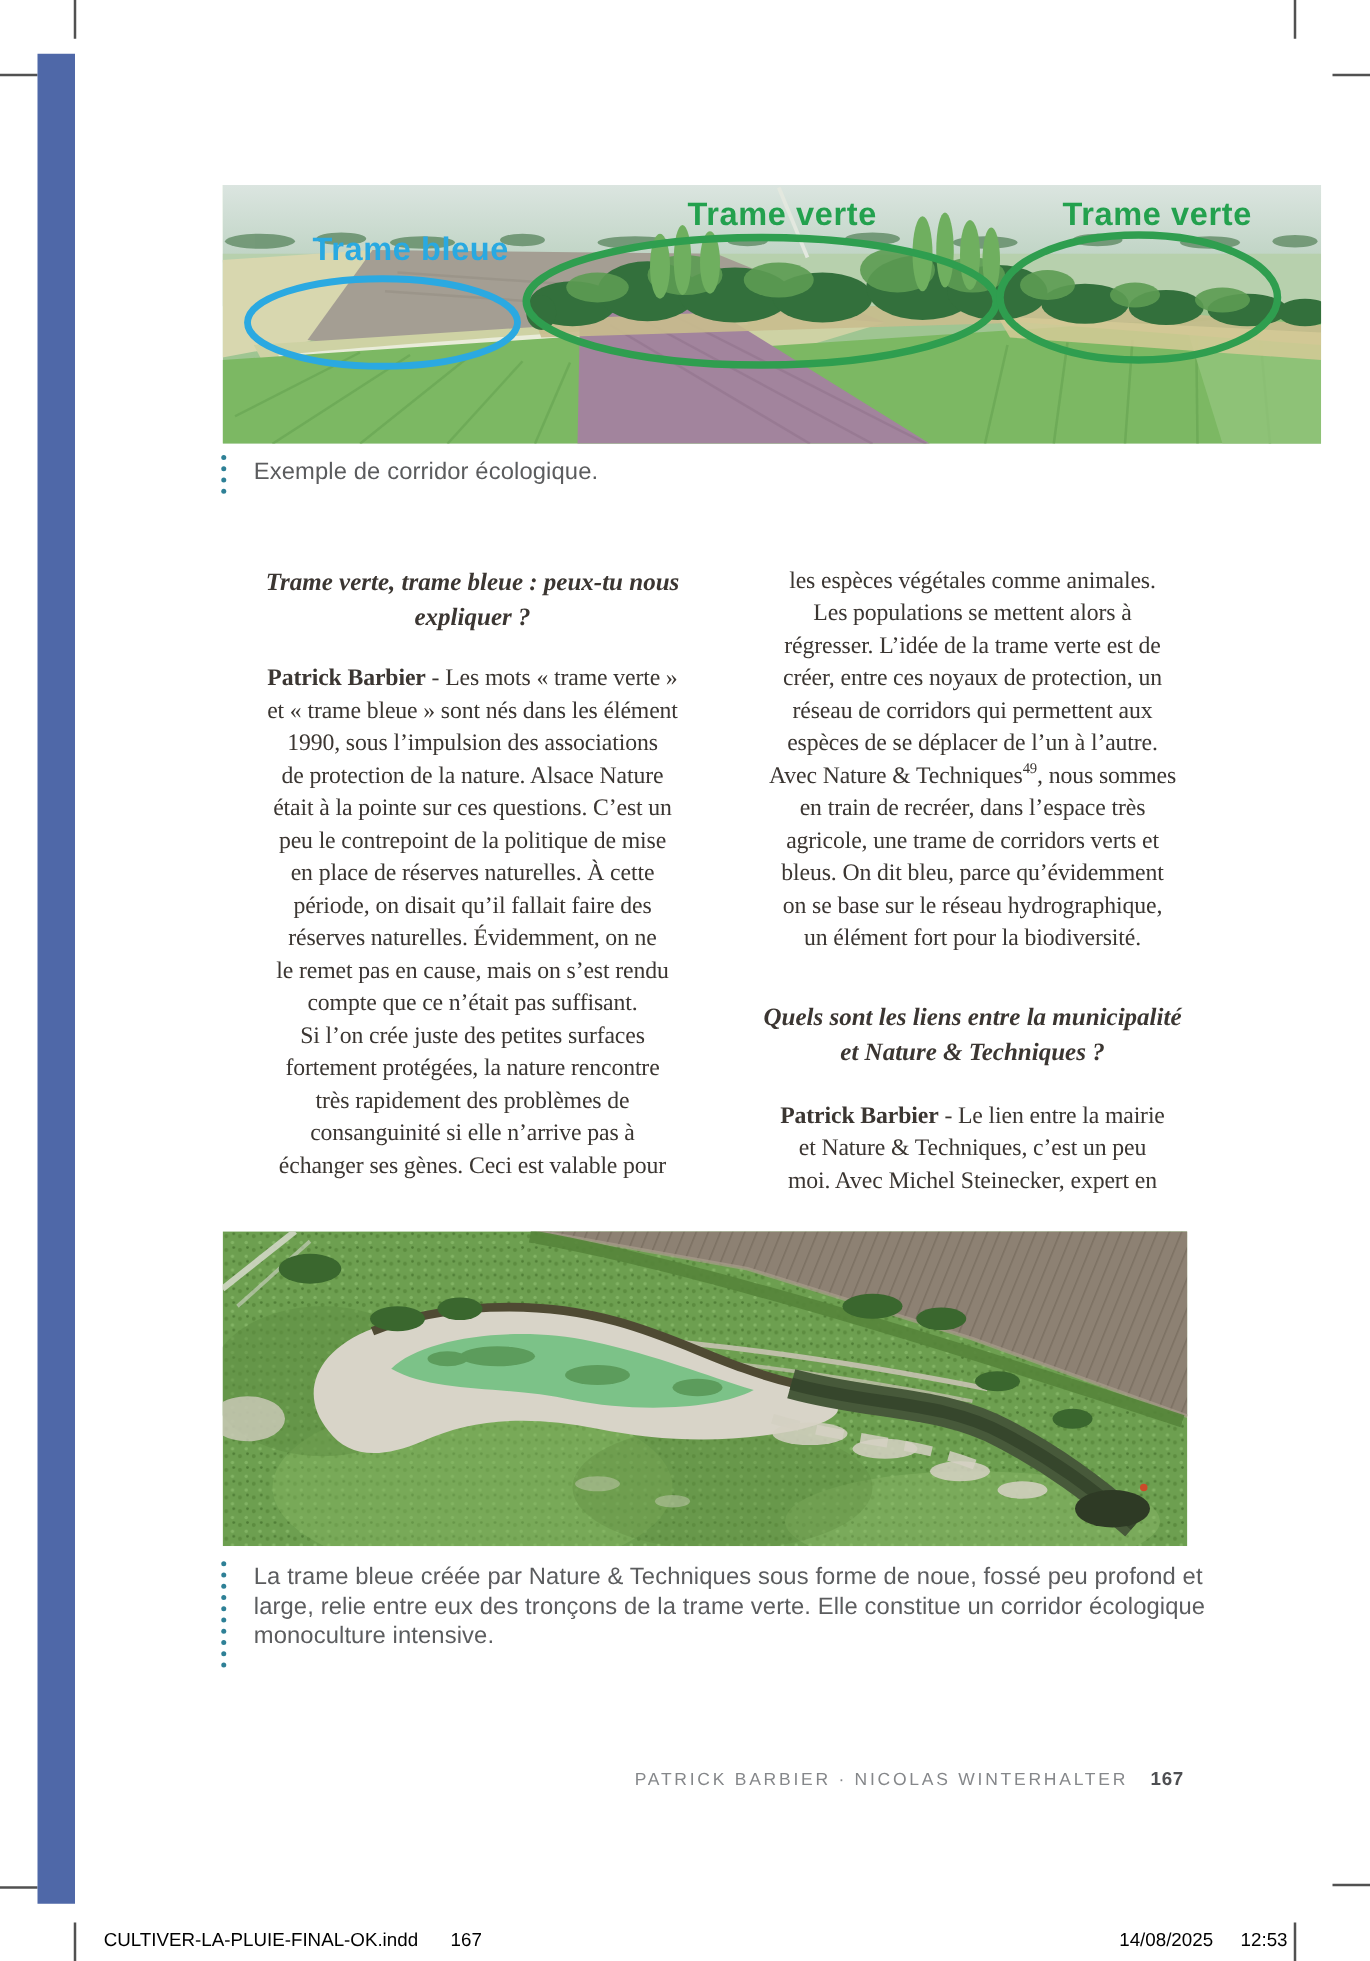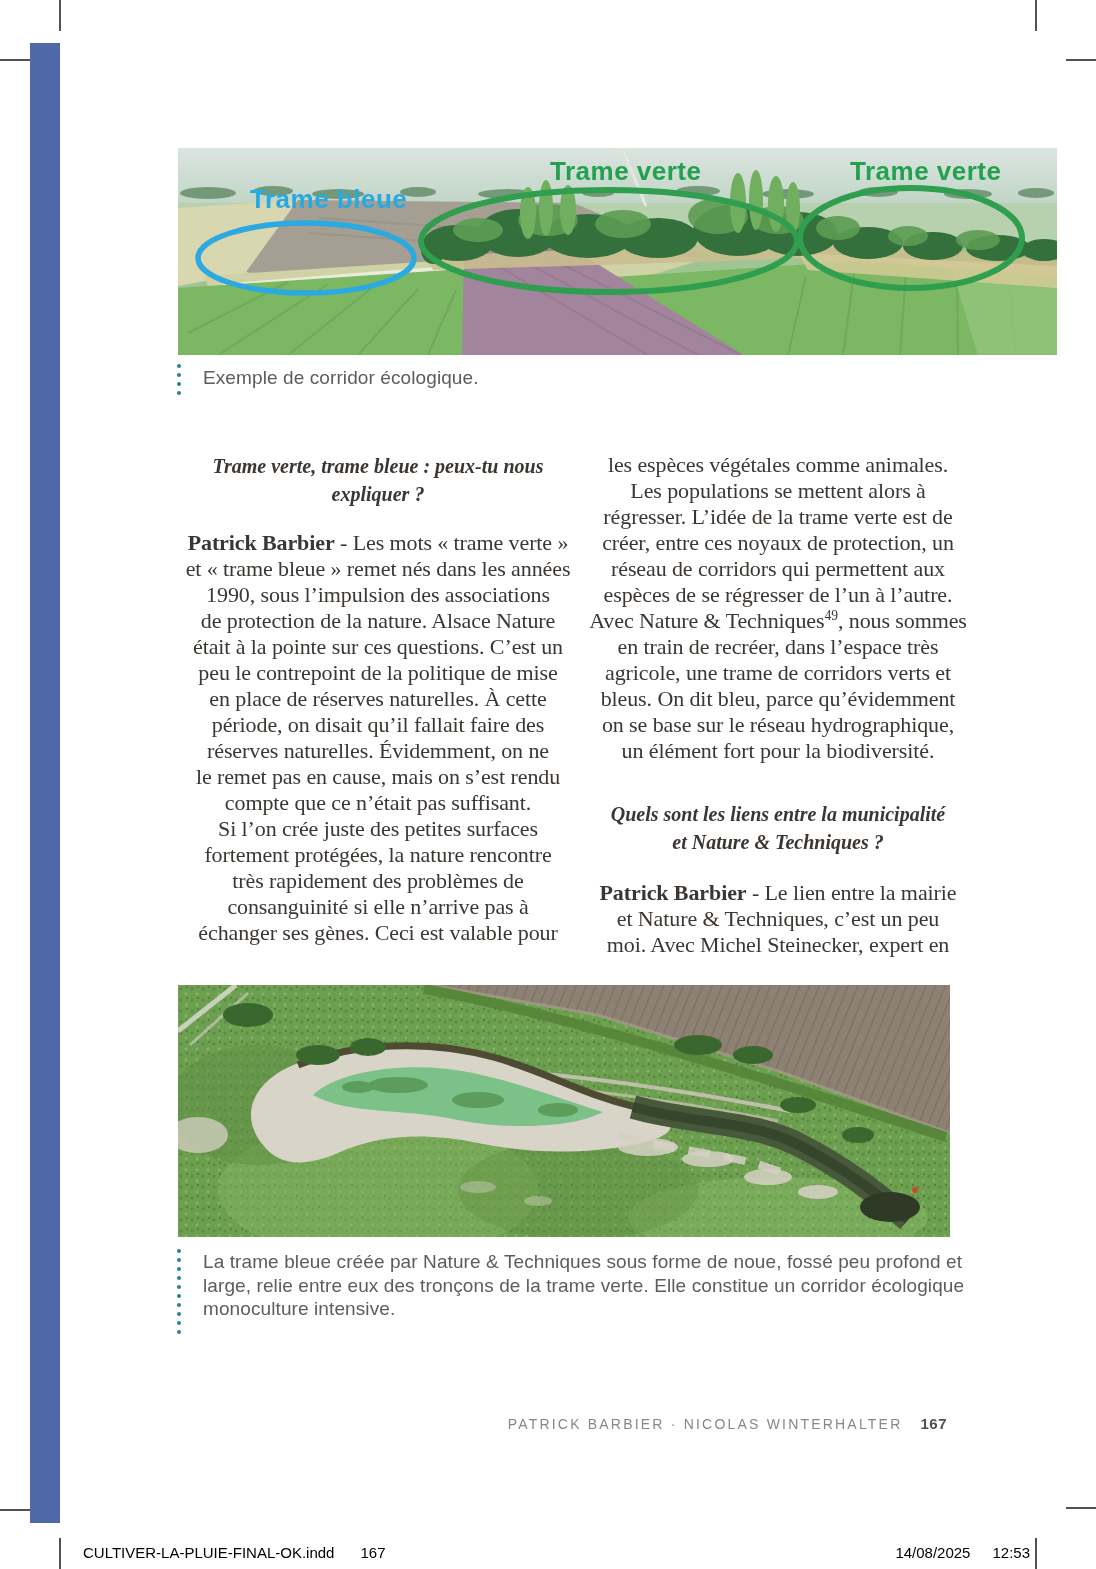"les espèces végétales comme animales." .bl { font-size: 22px -> 19px }
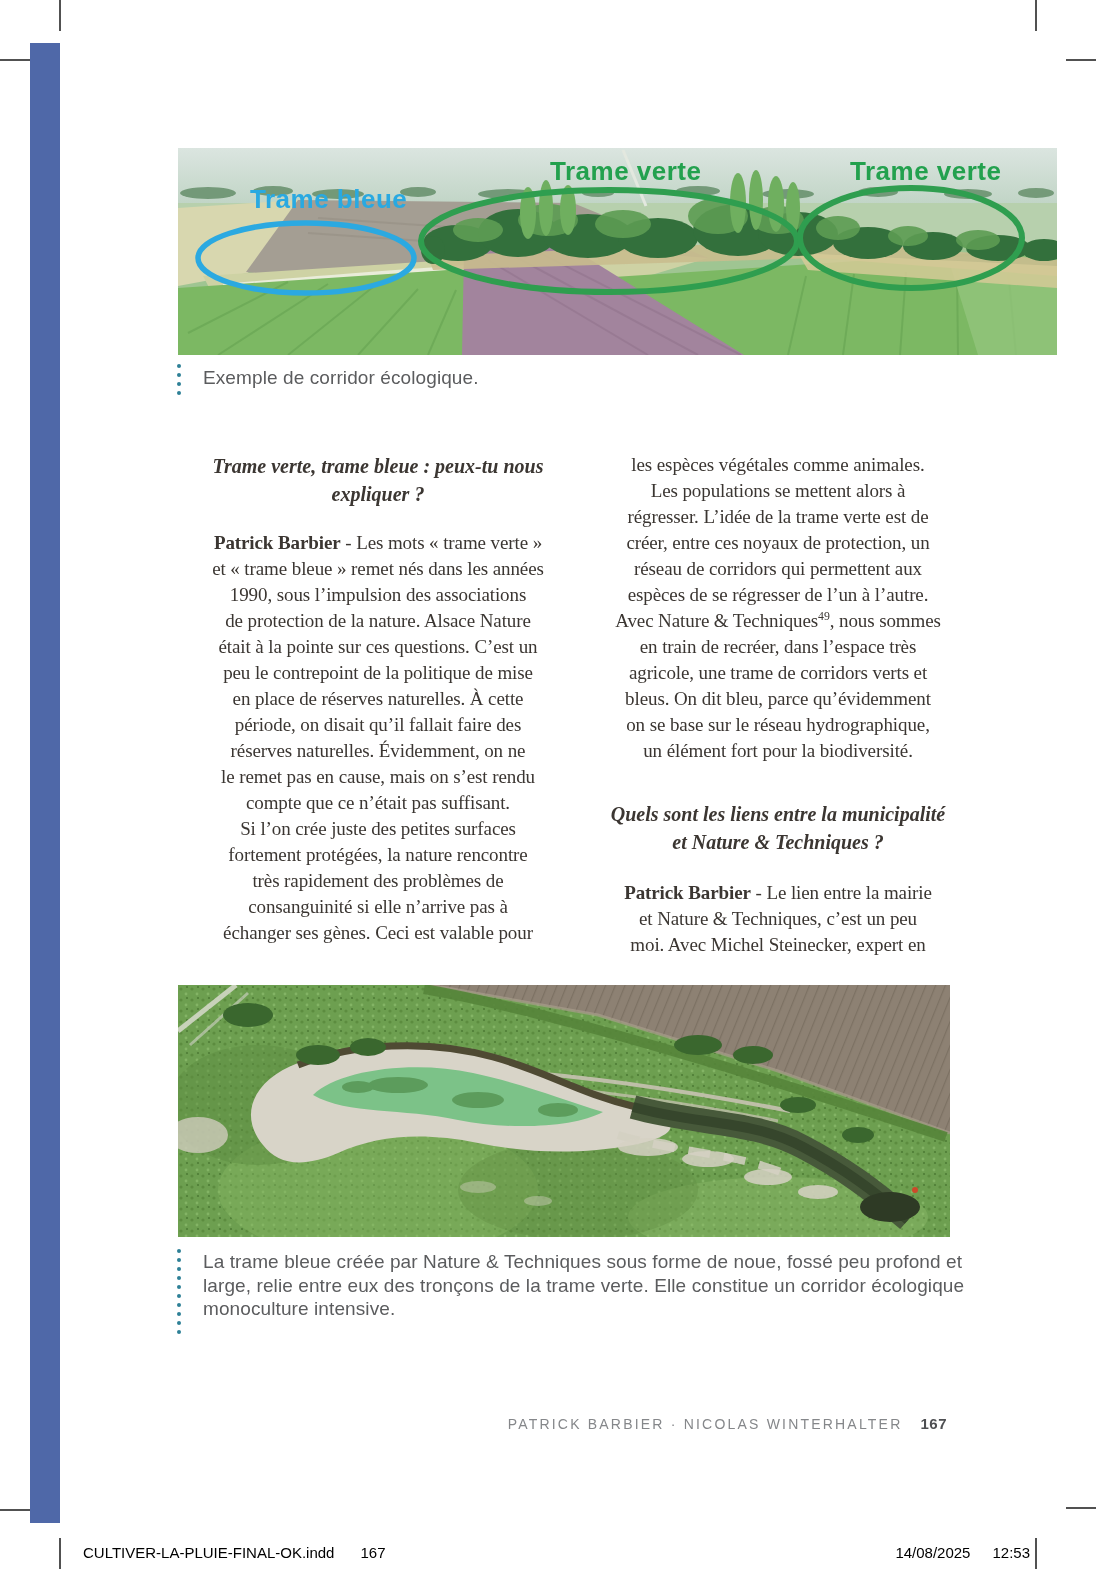"et « trame bleue »" div.bl { text: remet nés dans les années -> sont nés dans les élément }
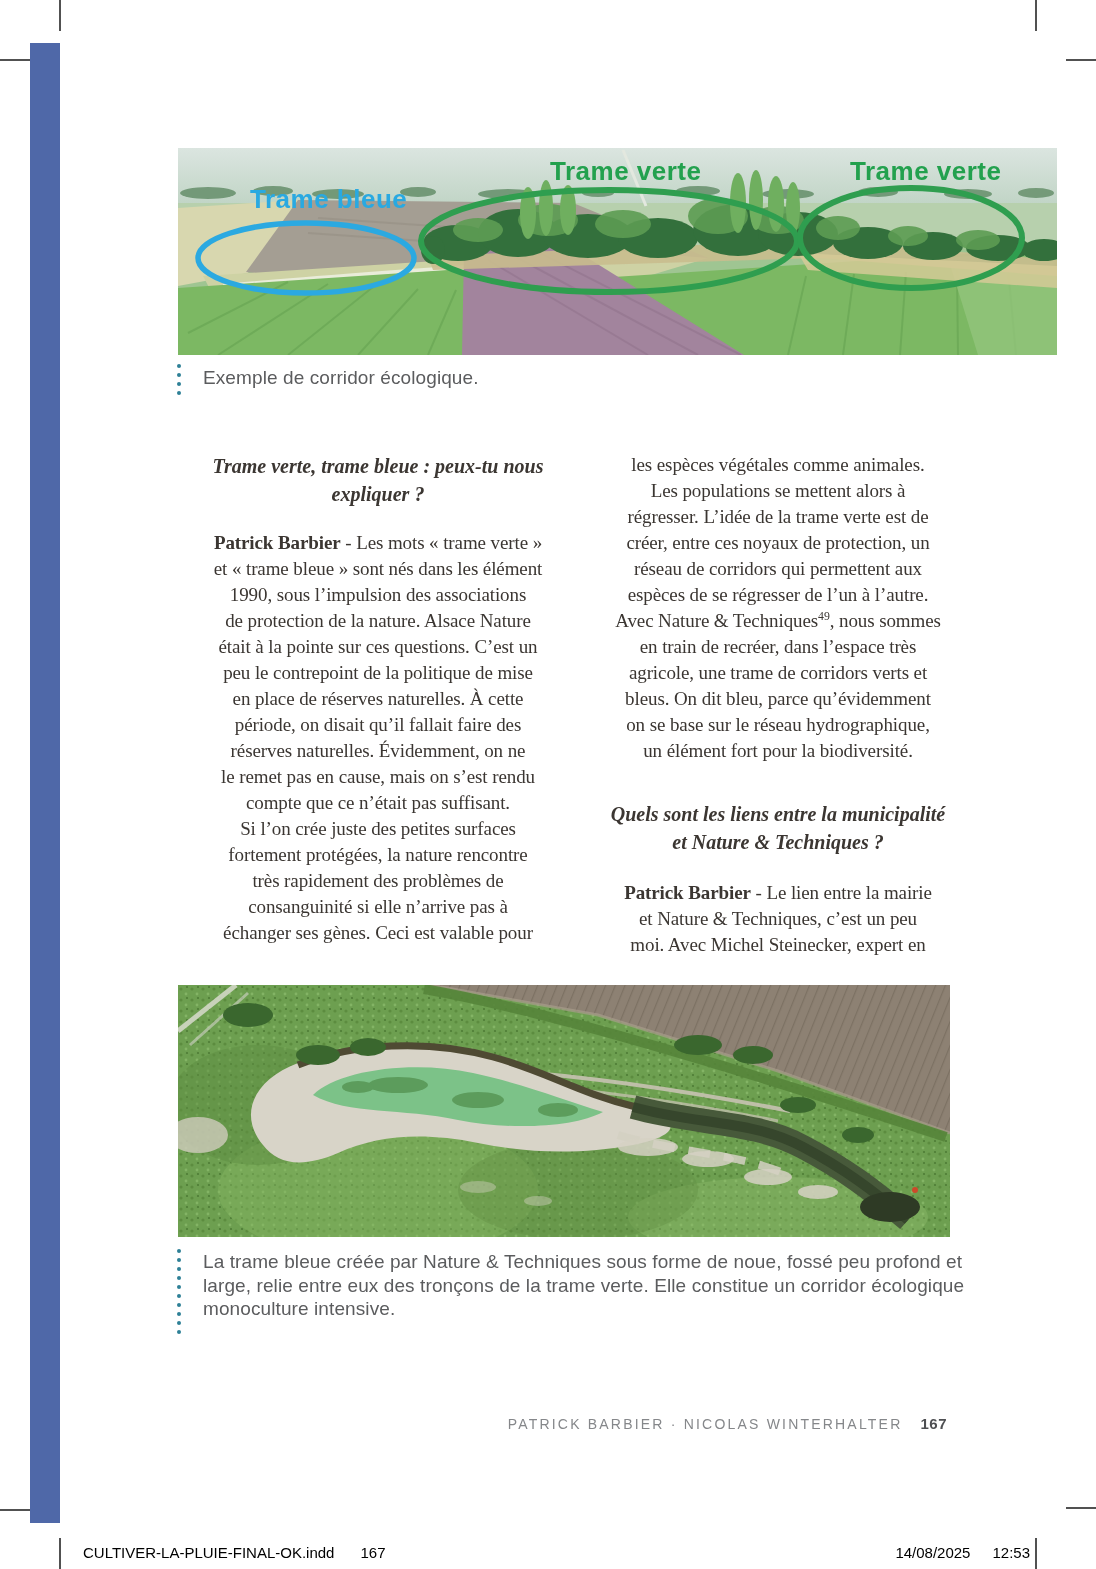"espèces de se régresser de" div.bl { text: régresser -> déplacer }
